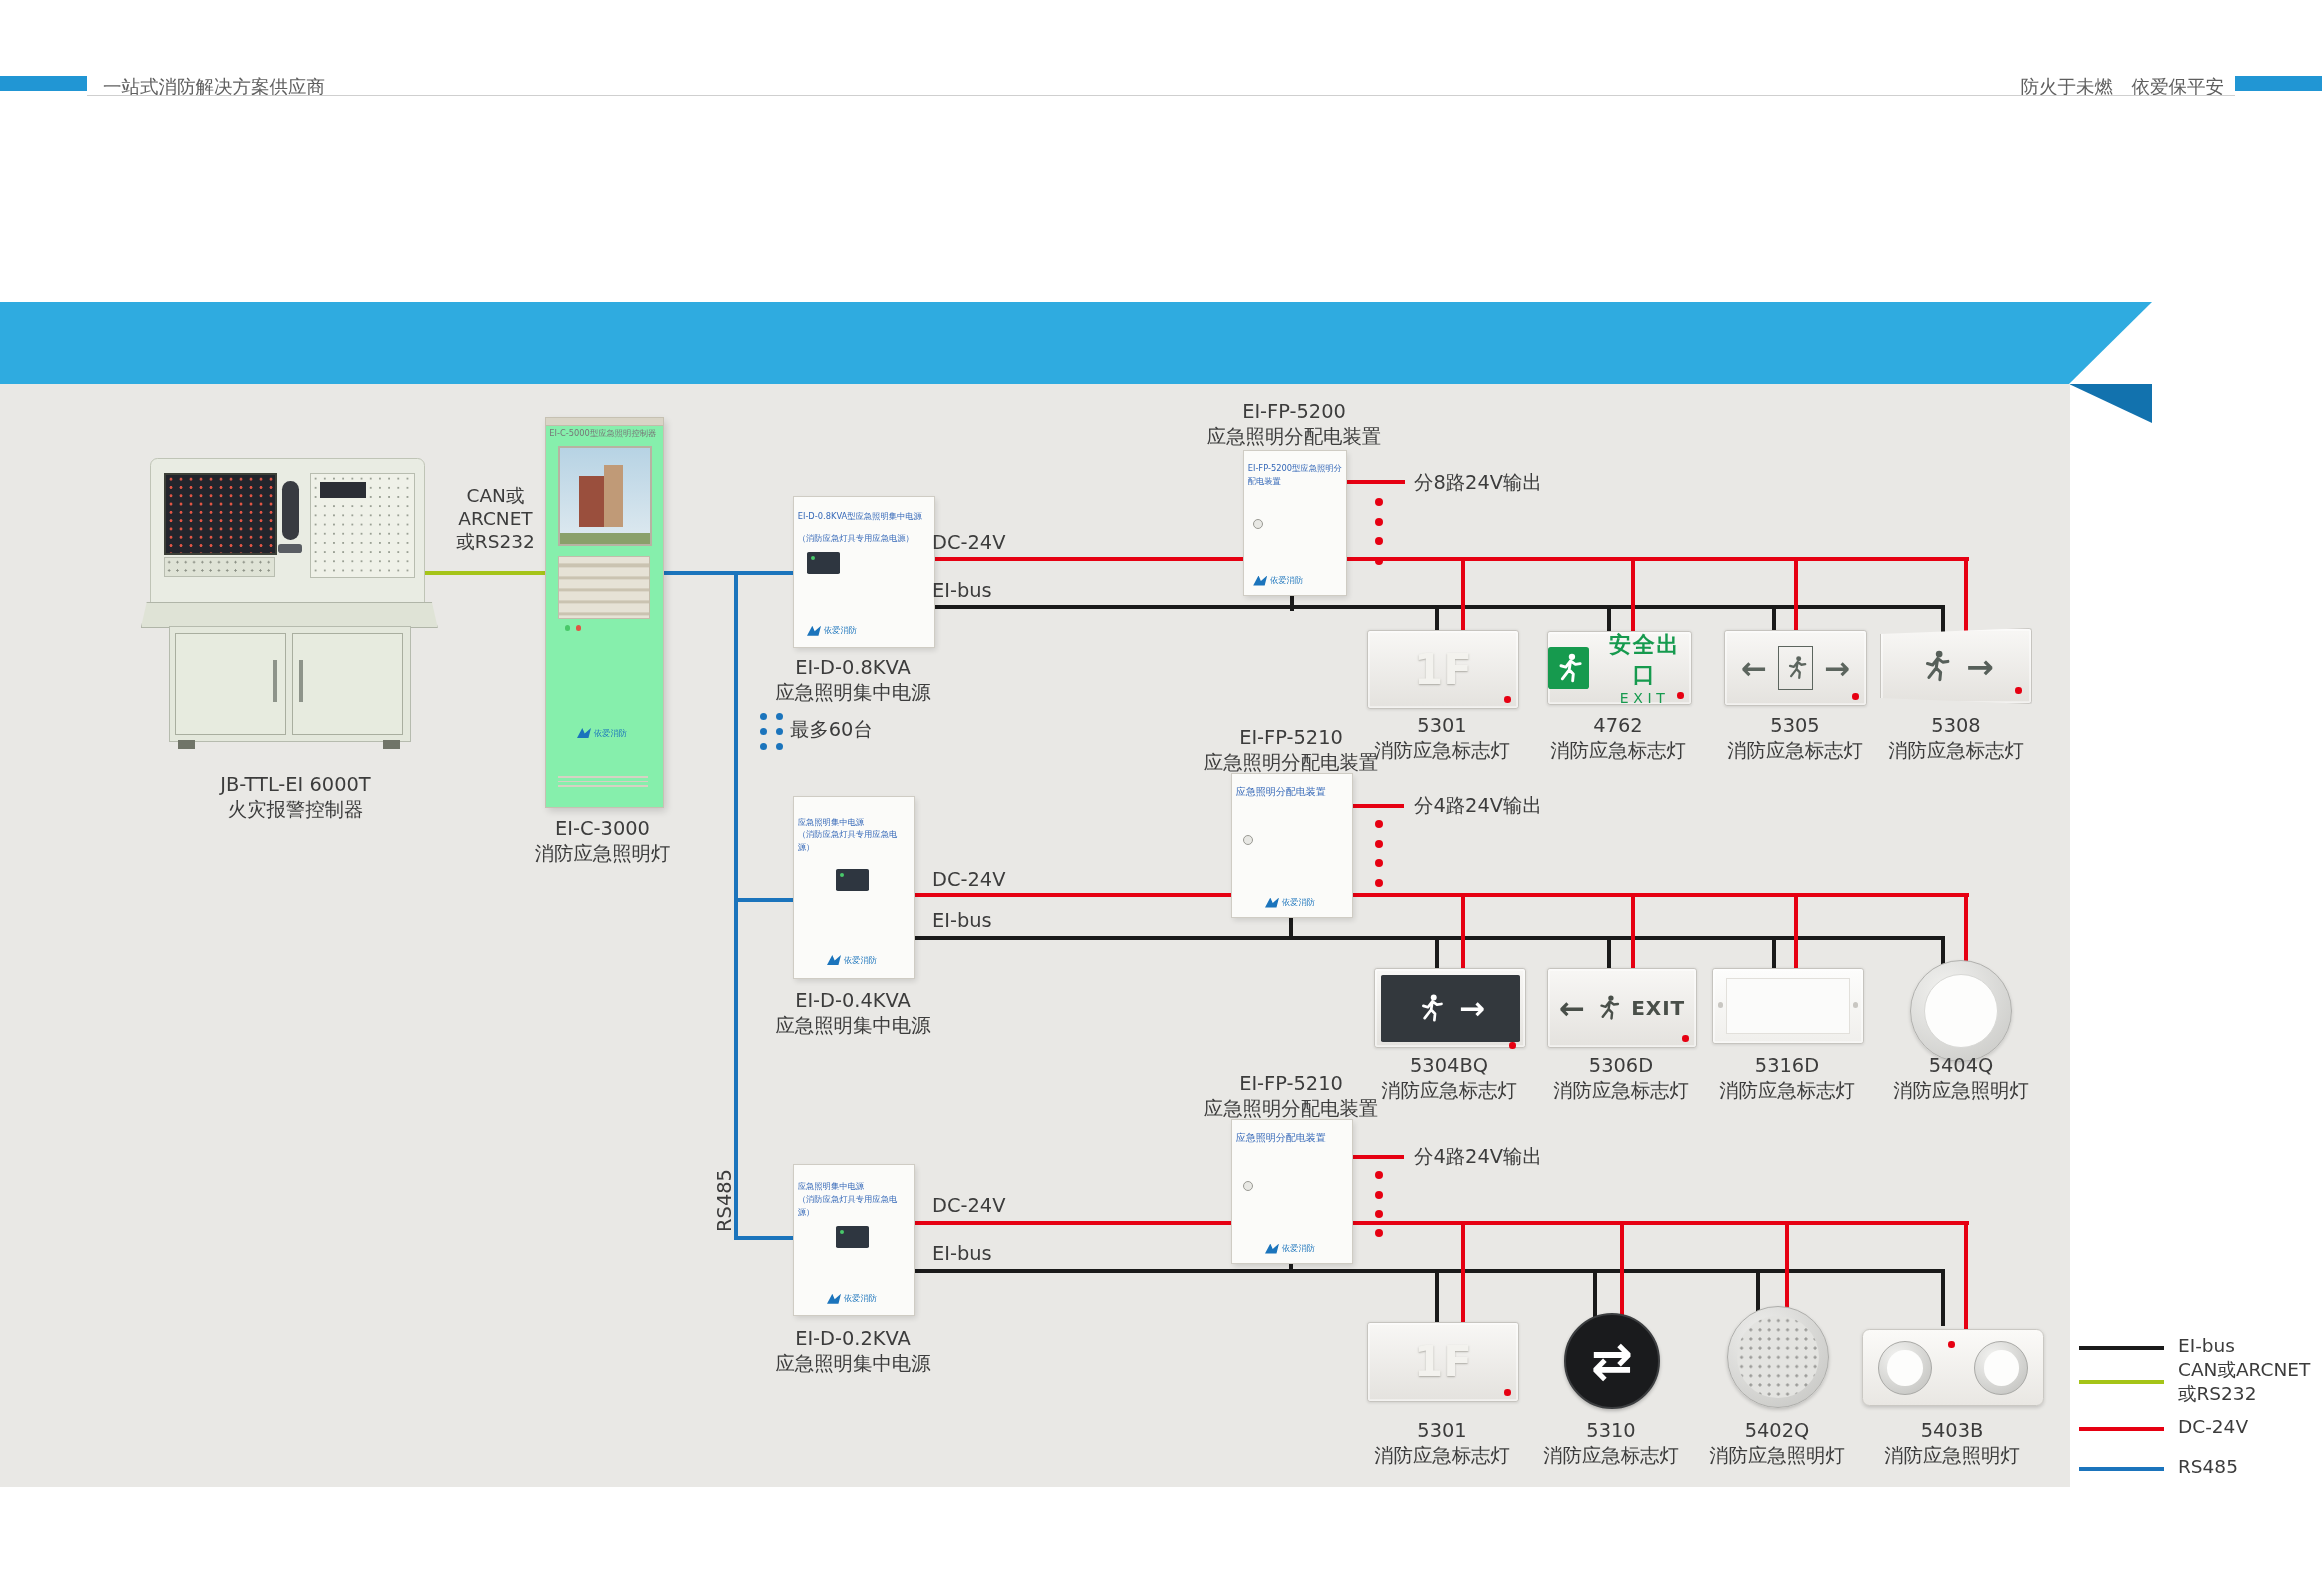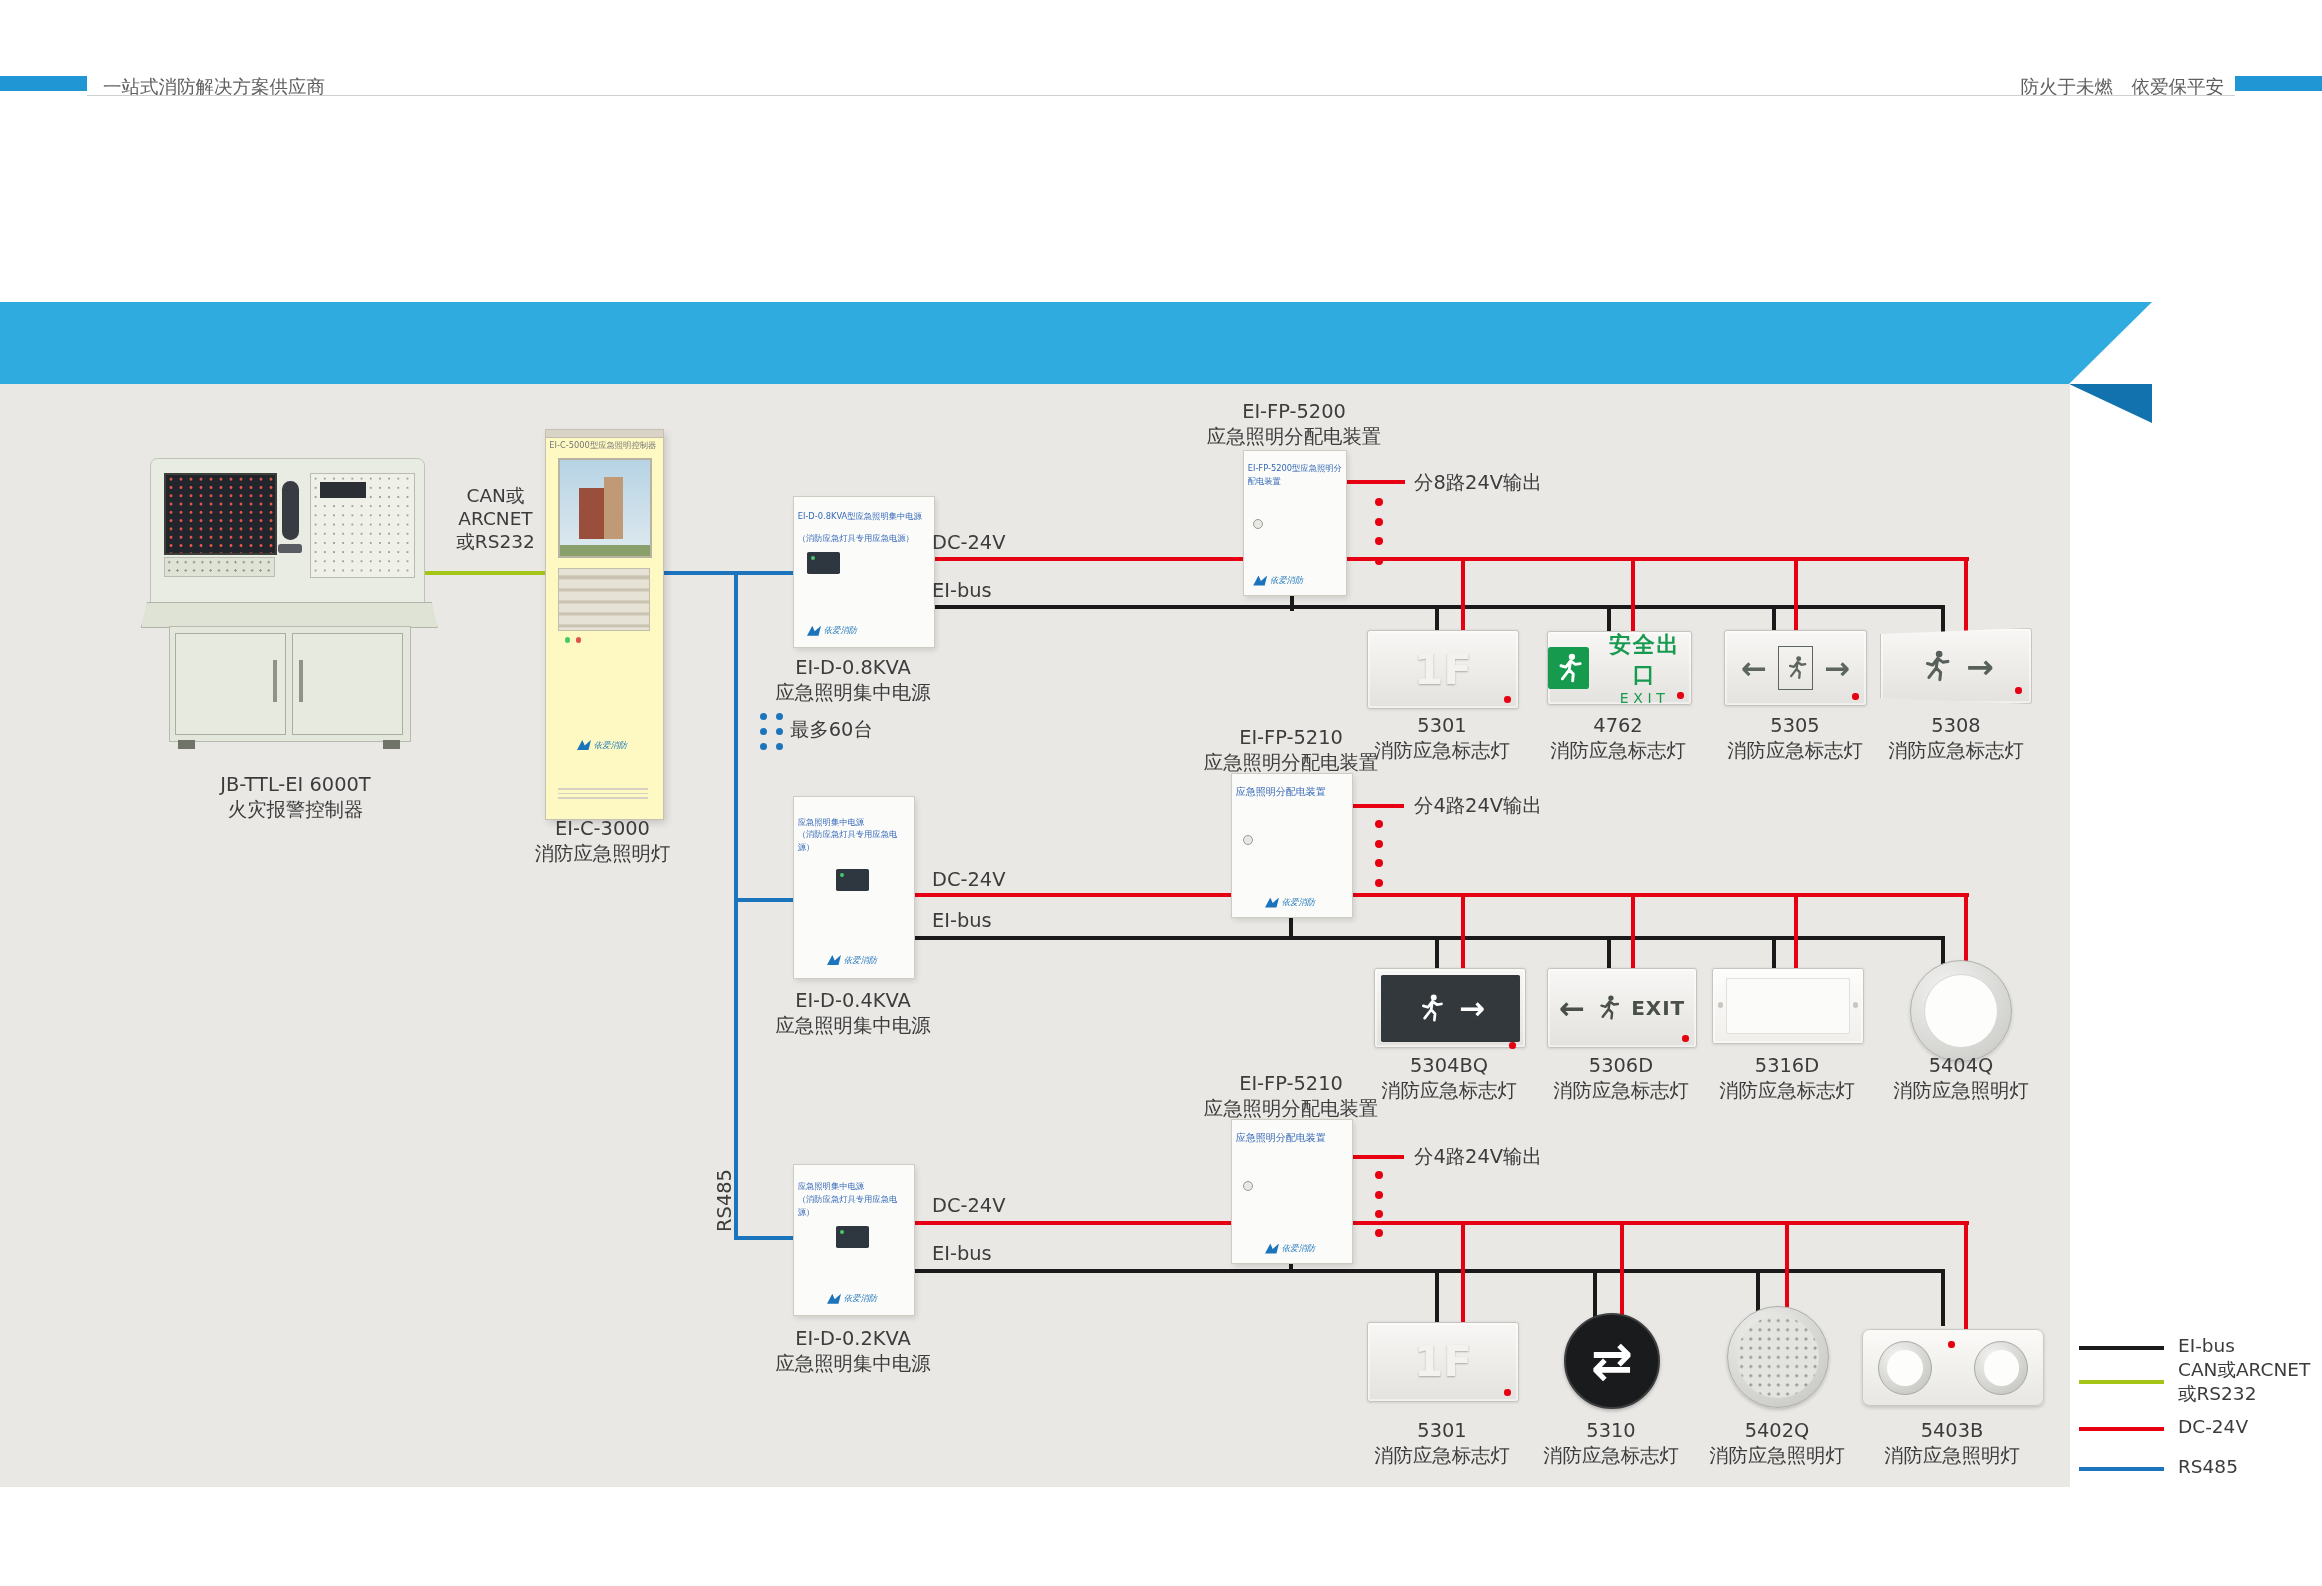"EI-C-5000型应急照明控制器" div.abs { background: #fef9c3 -> #86efac; margin-top: 12px -> none }
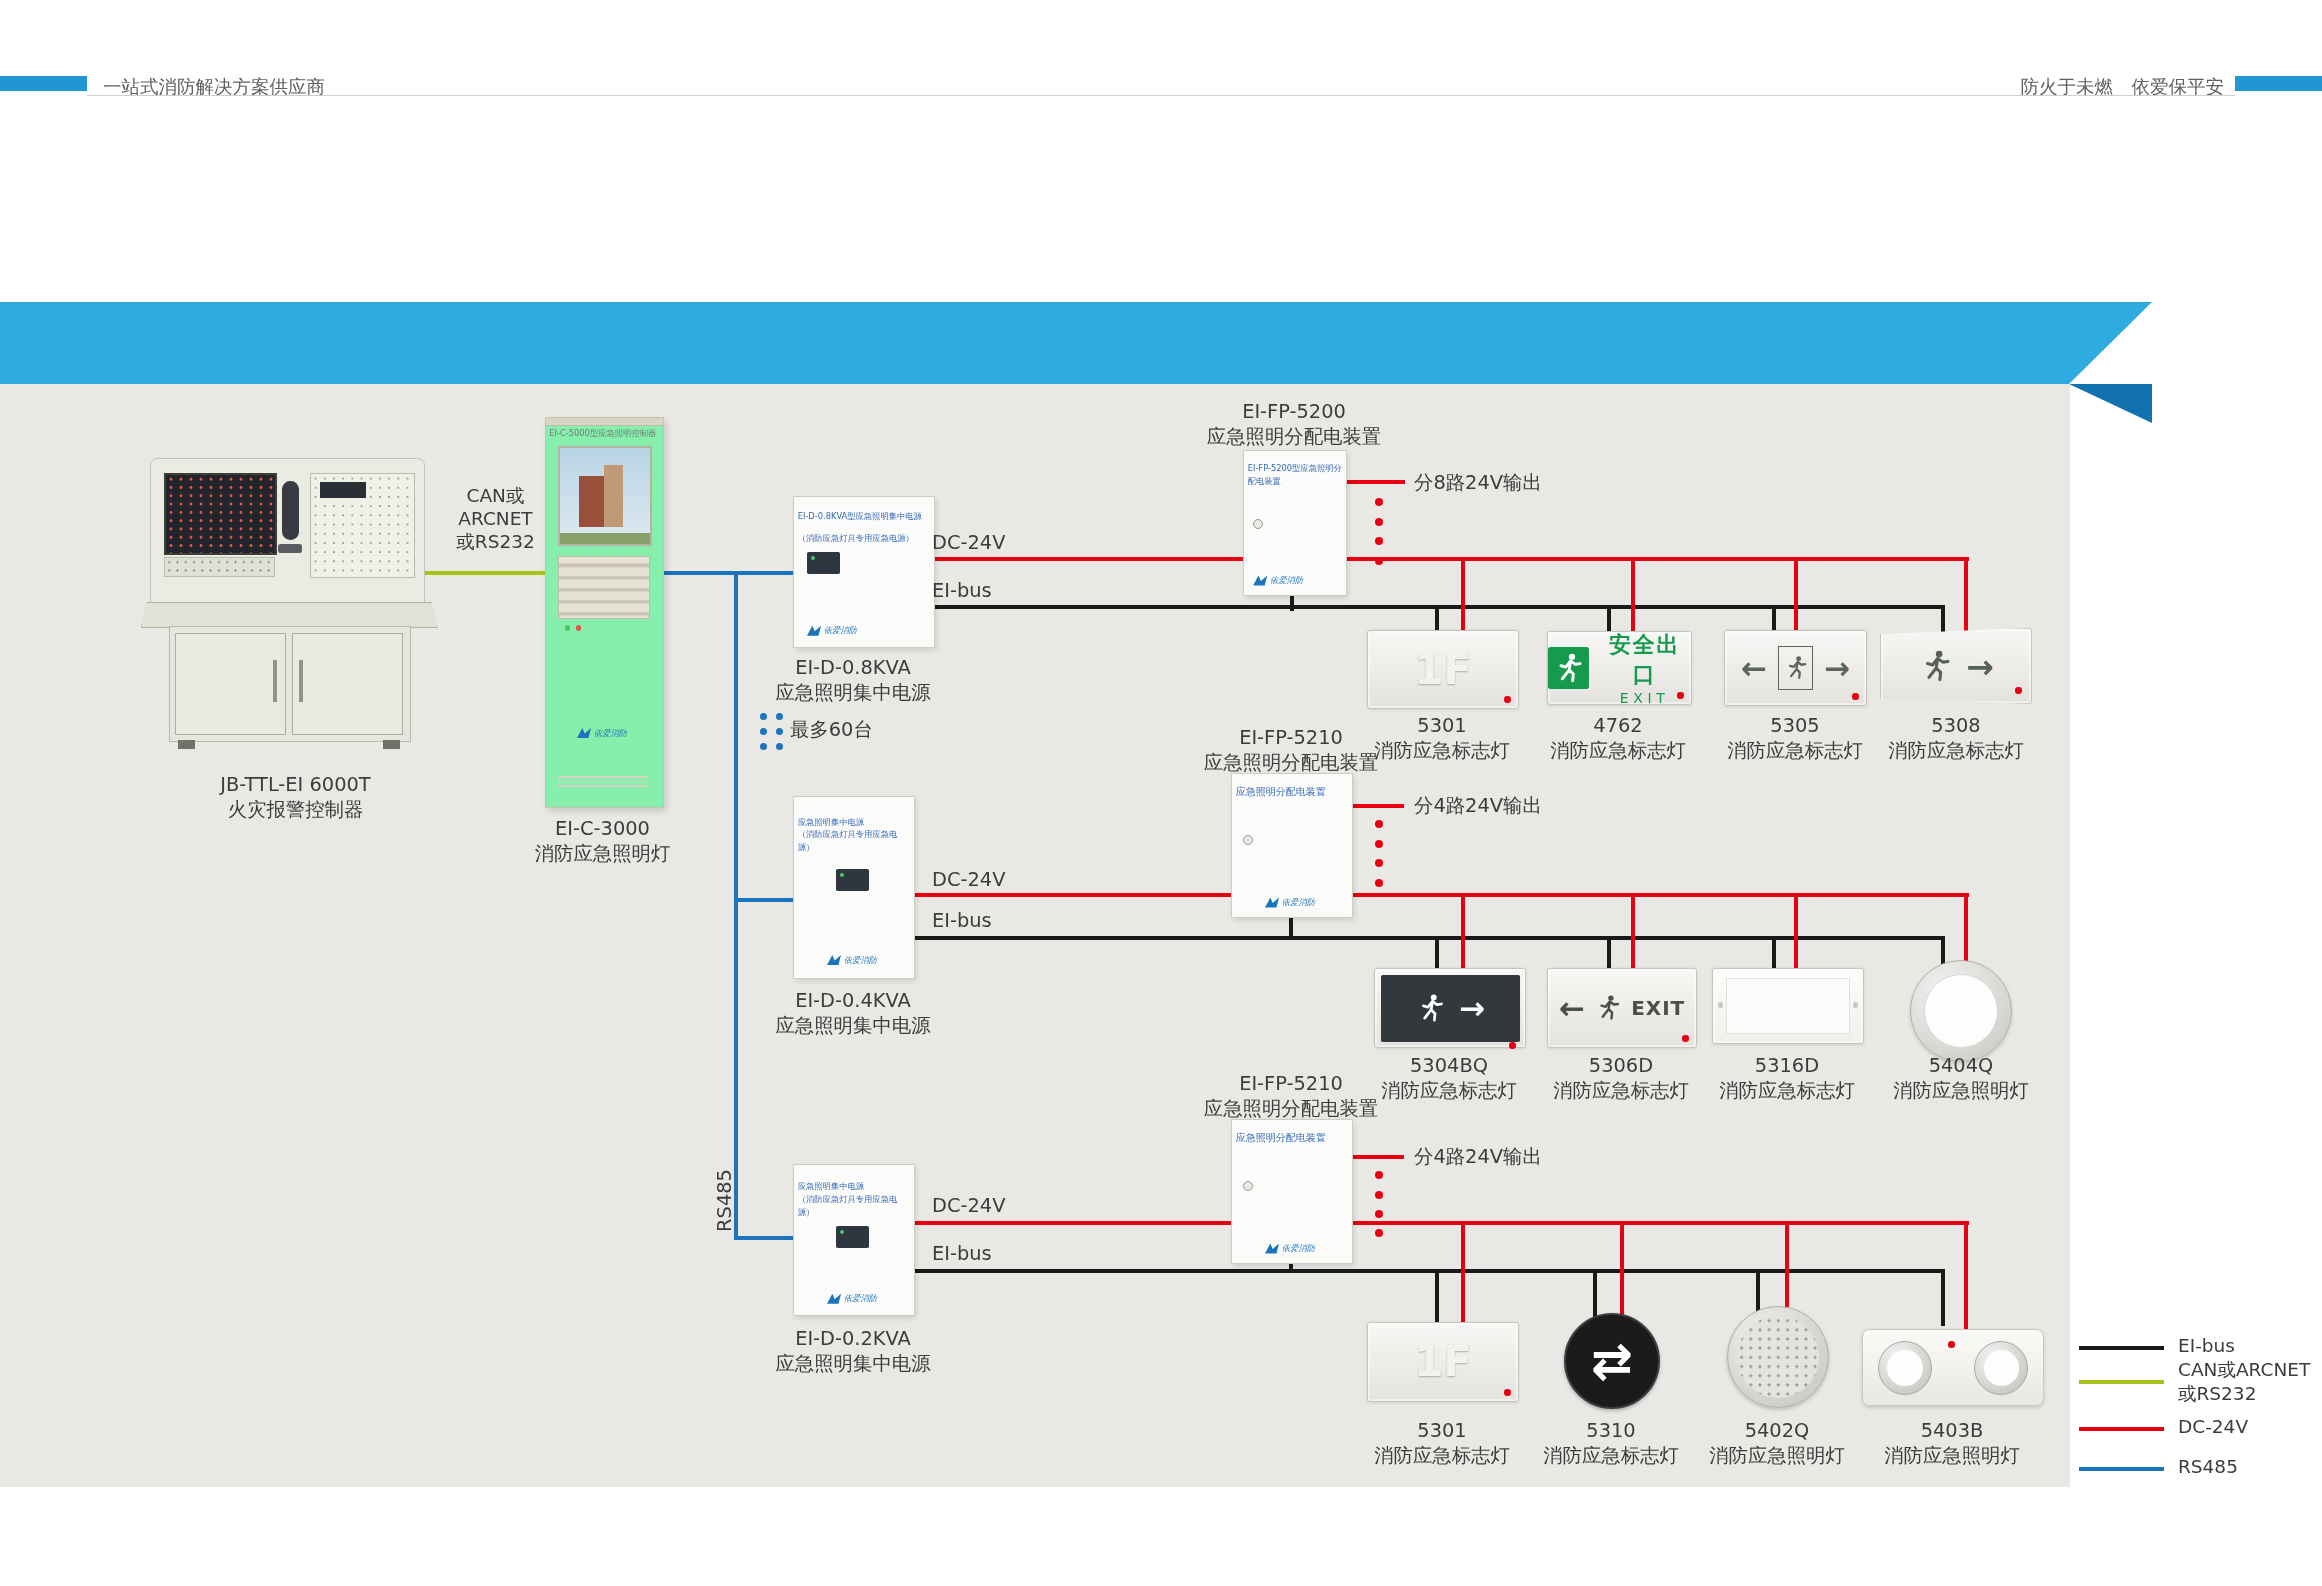"依爱消防" .logo-text { font-style: italic -> none }
